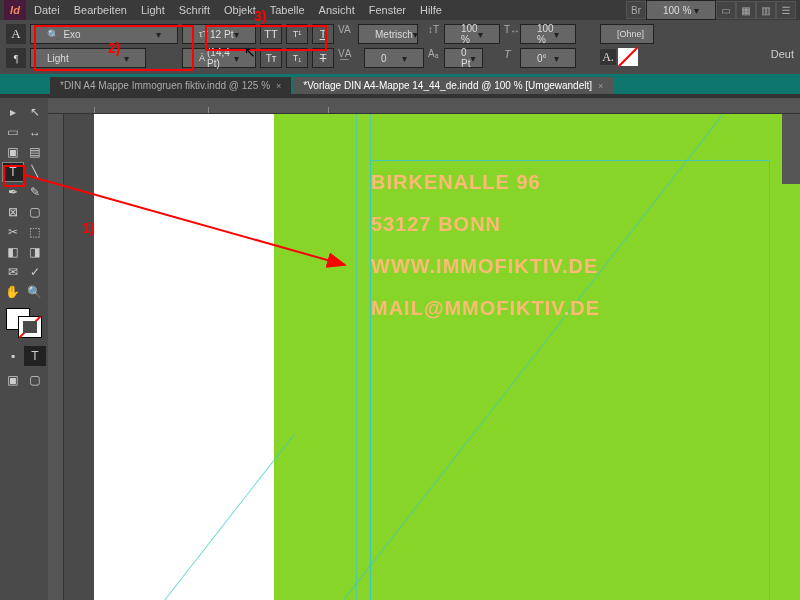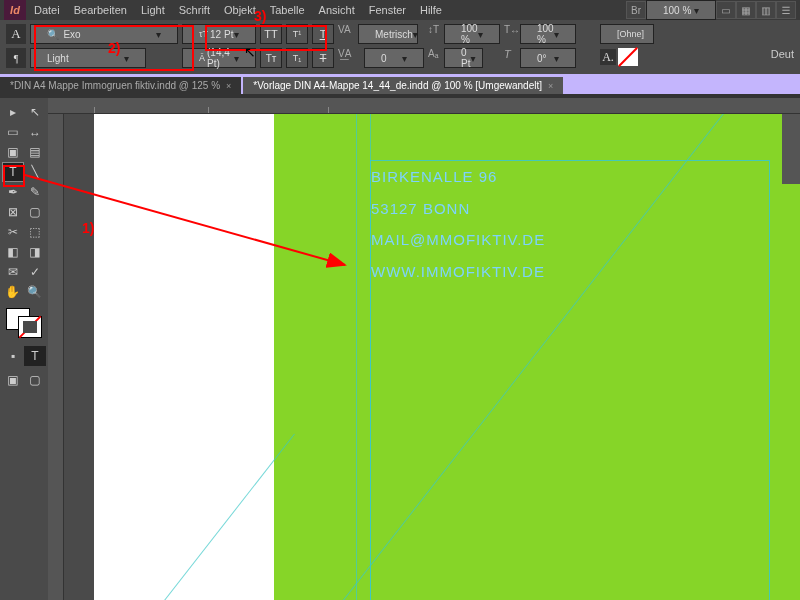"*DIN A4 Mappe Immogruen fiktiv.indd" .tabbar { background: #c4b5fd -> #0f766e; padding-left: none -> 50px }
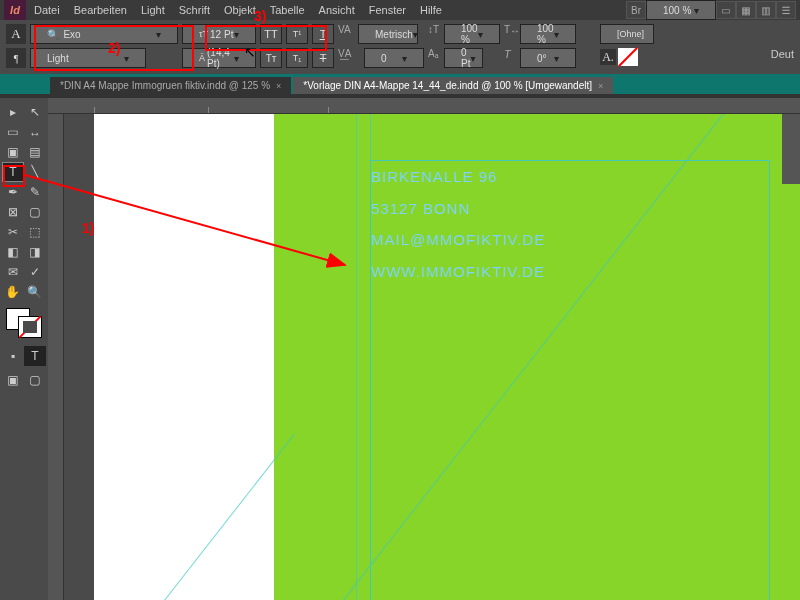"BIRKENALLE 96" .txt { color: #7dd3fc -> #fdba74; font-size: 15px -> 20px; font-weight: 400 -> 700 }
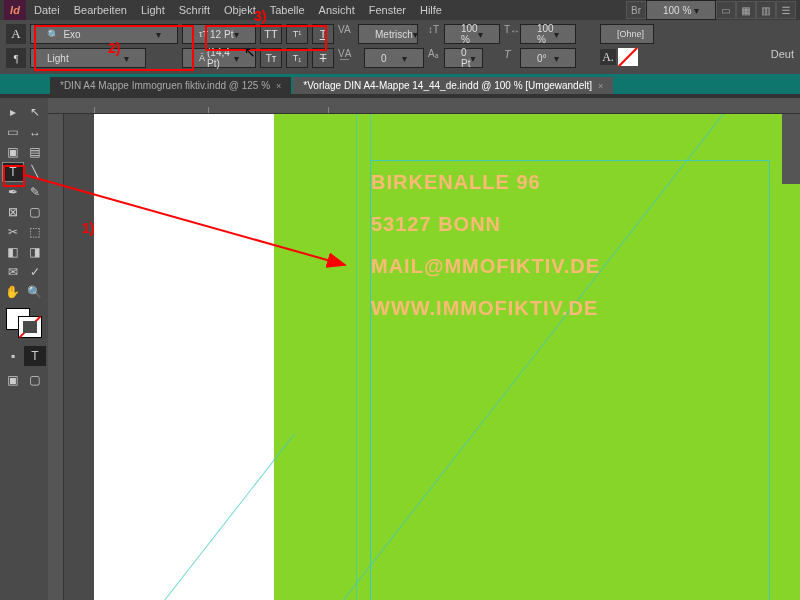"MAIL@MMOFIKTIV.DE" div.txt { order: before "WWW.IMMOFIKTIV.DE" -> after "WWW.IMMOFIKTIV.DE" }
